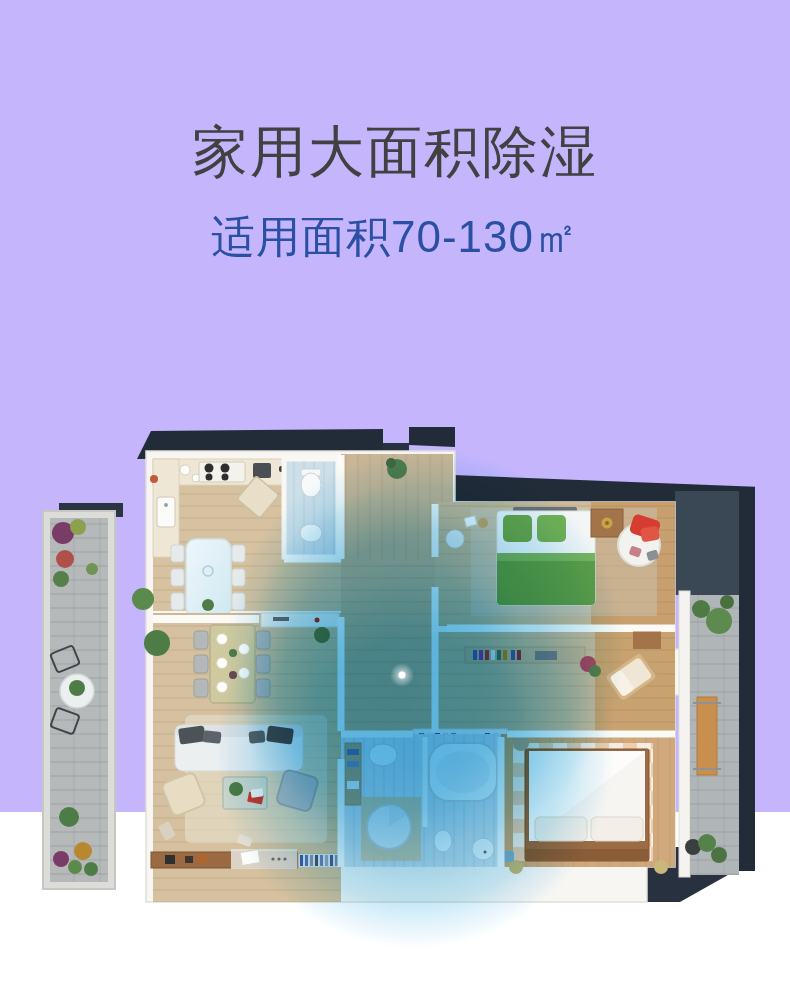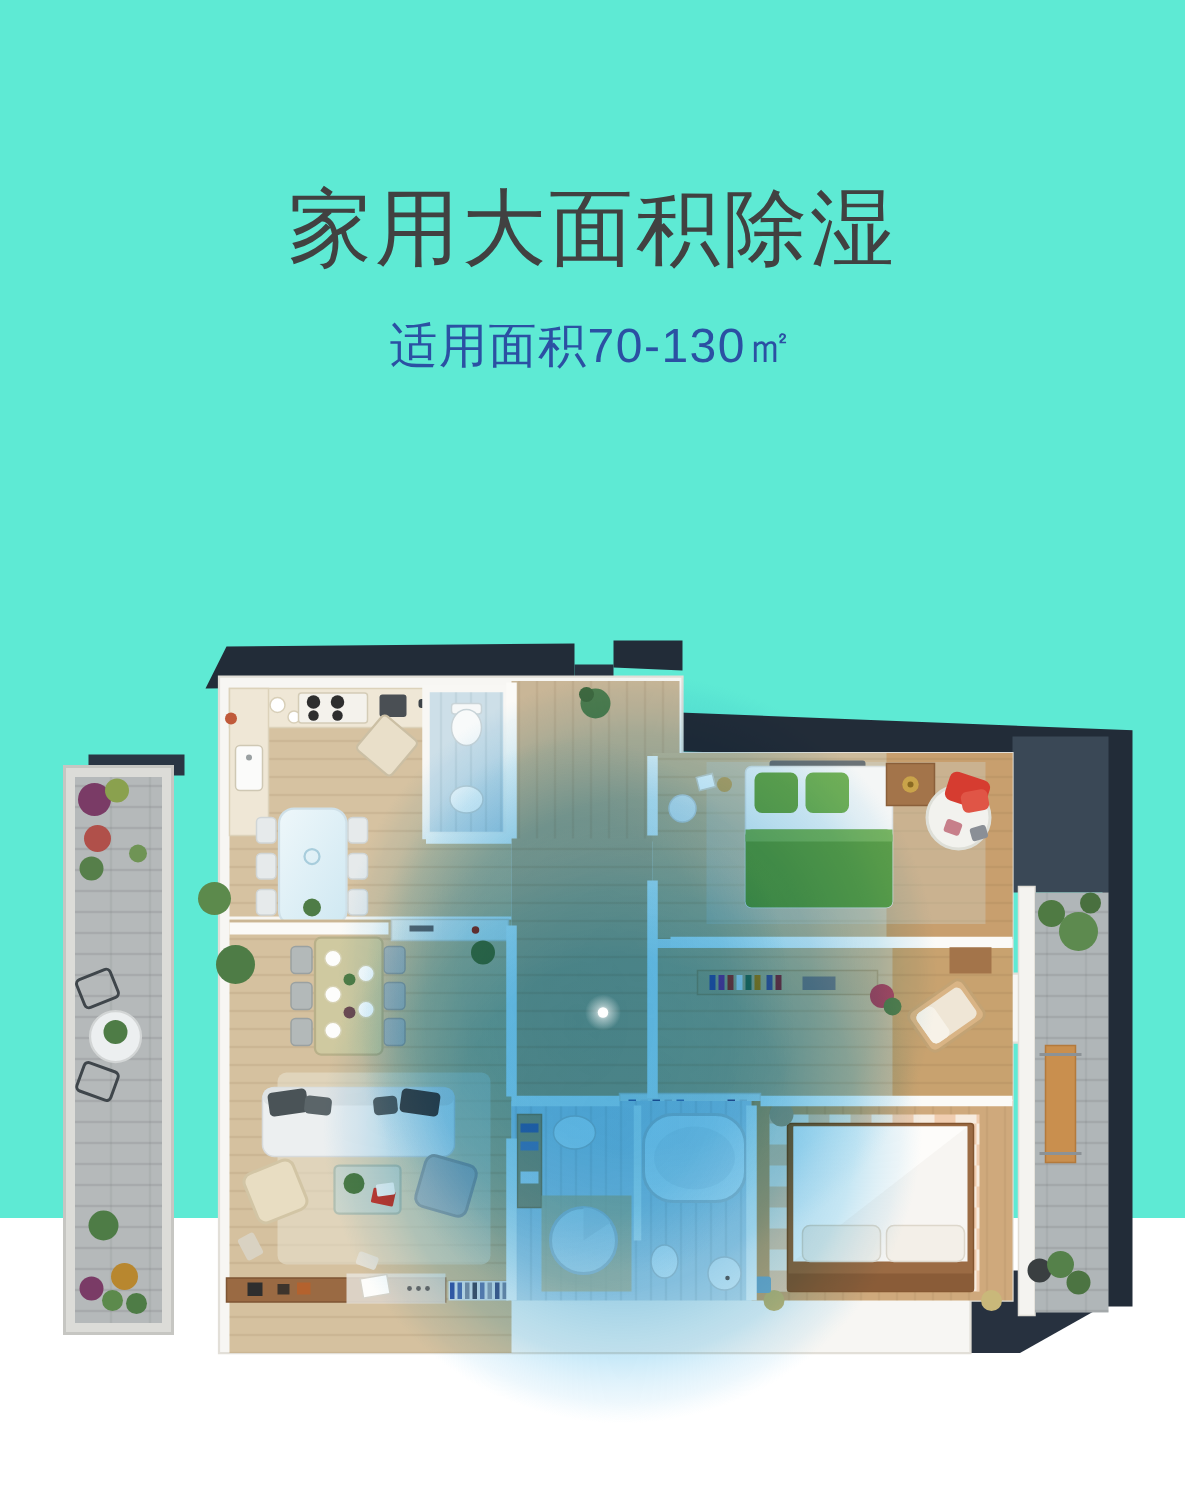"家用大面积除湿" .page { background: #5eead4 -> #c4b5fd }
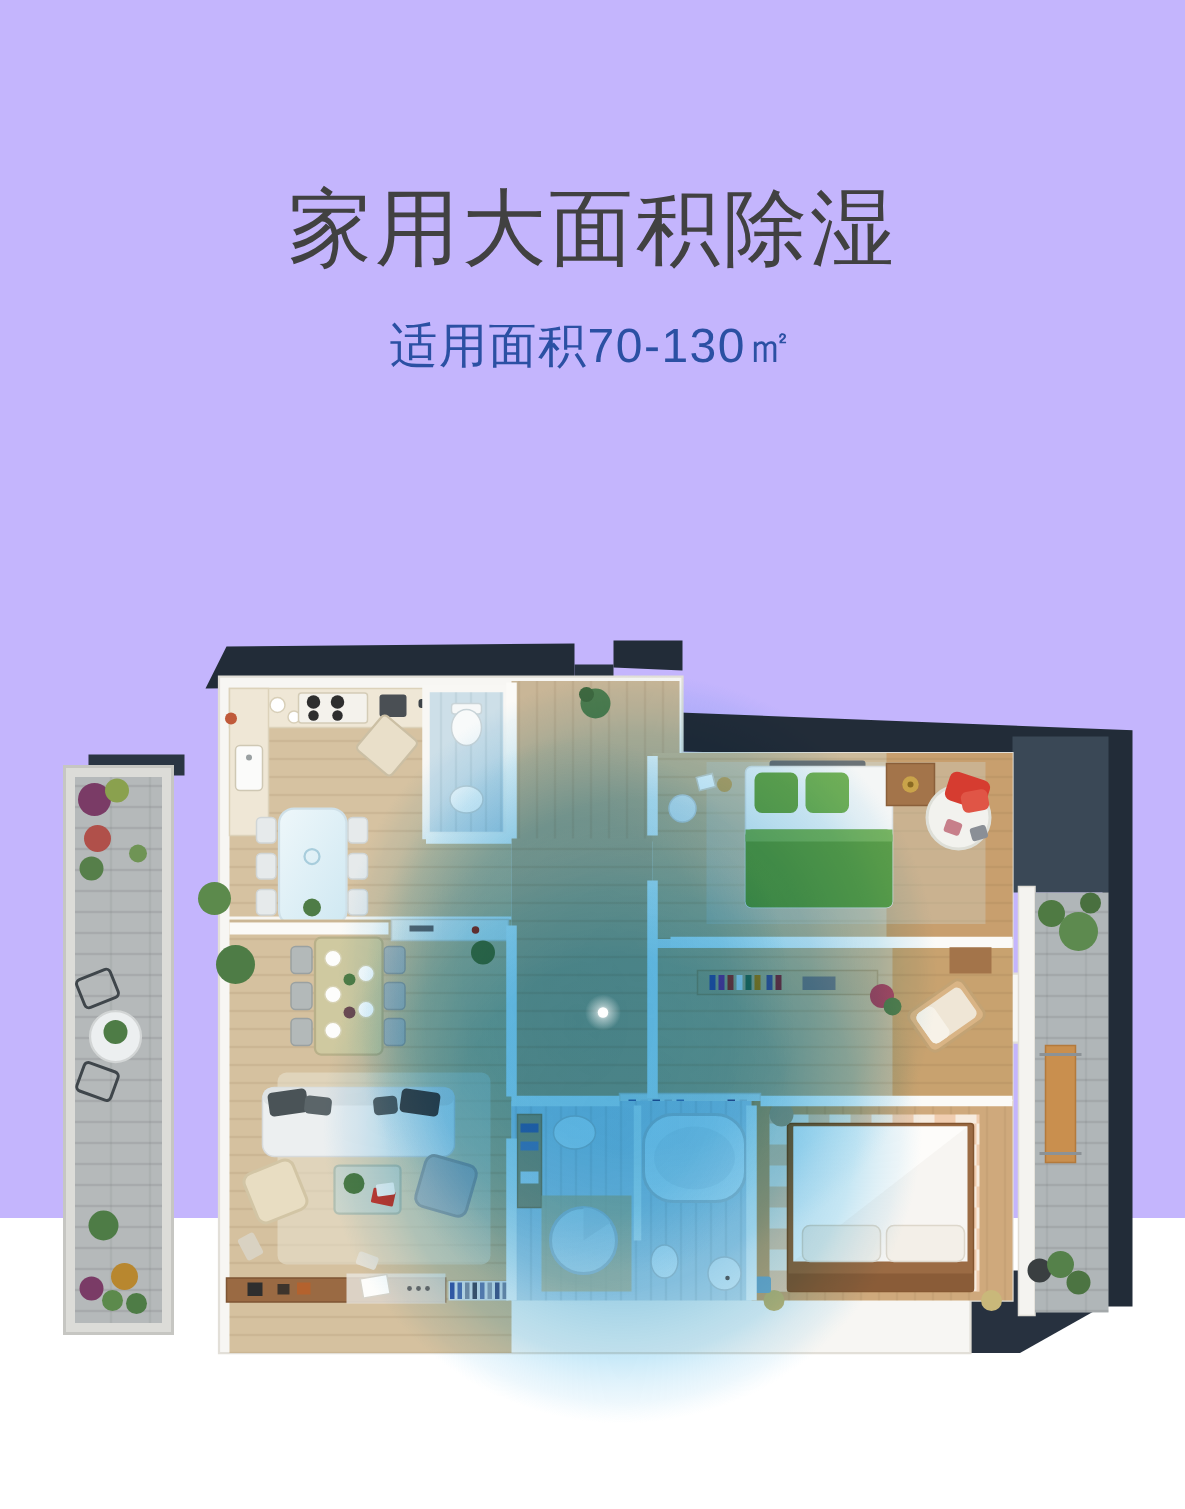"适用面积70-130㎡" .subtitle { font-size: 32px -> 44px }
